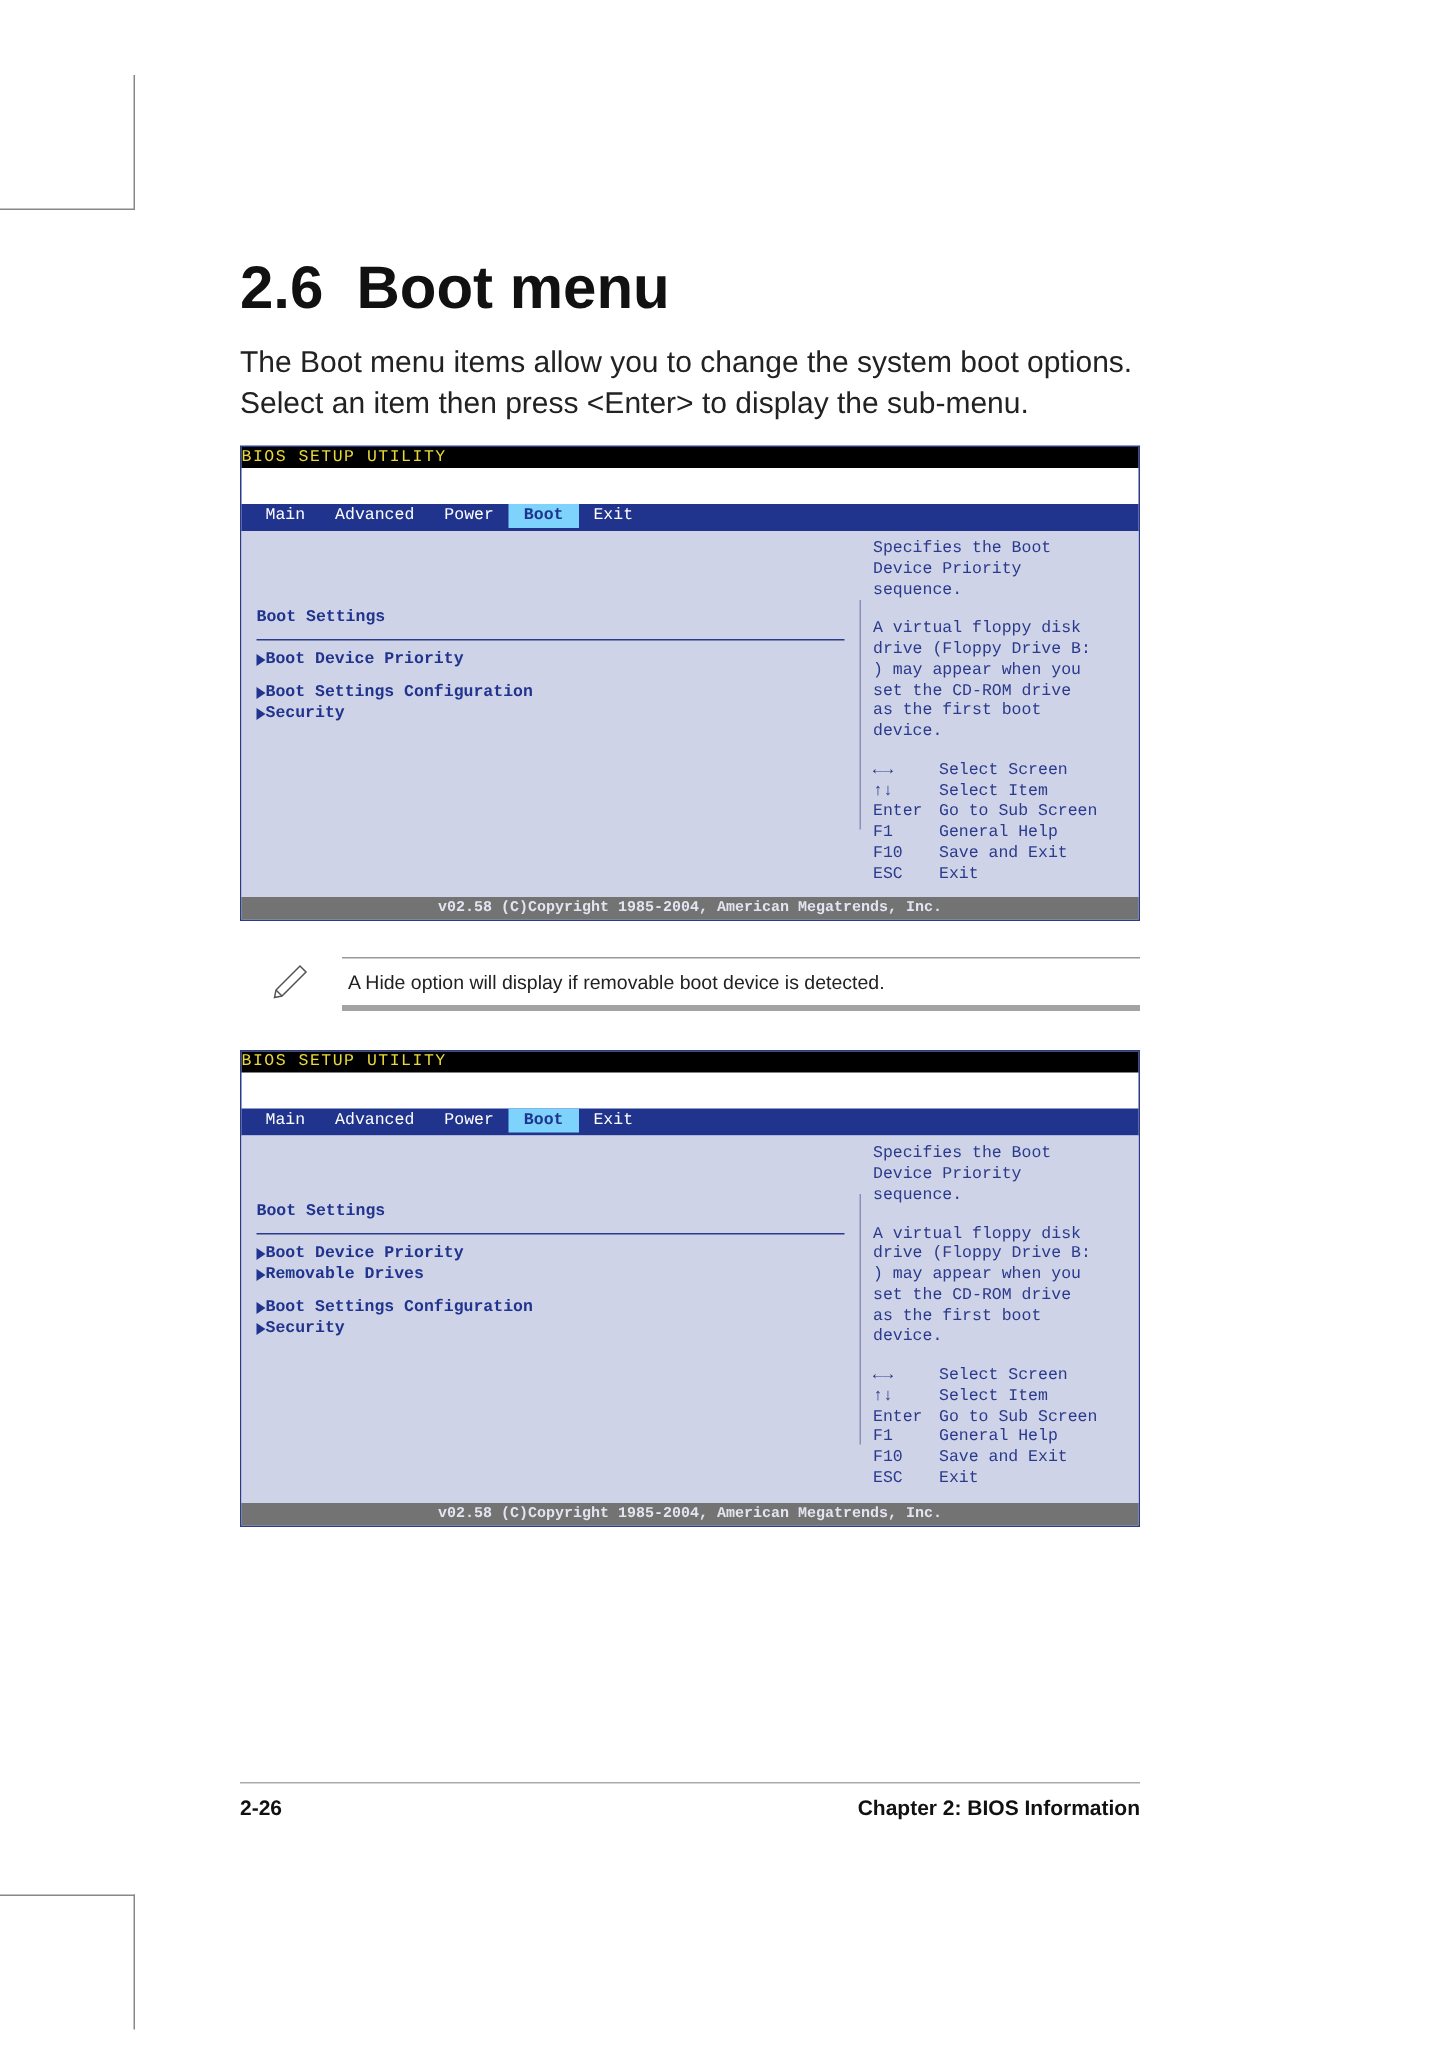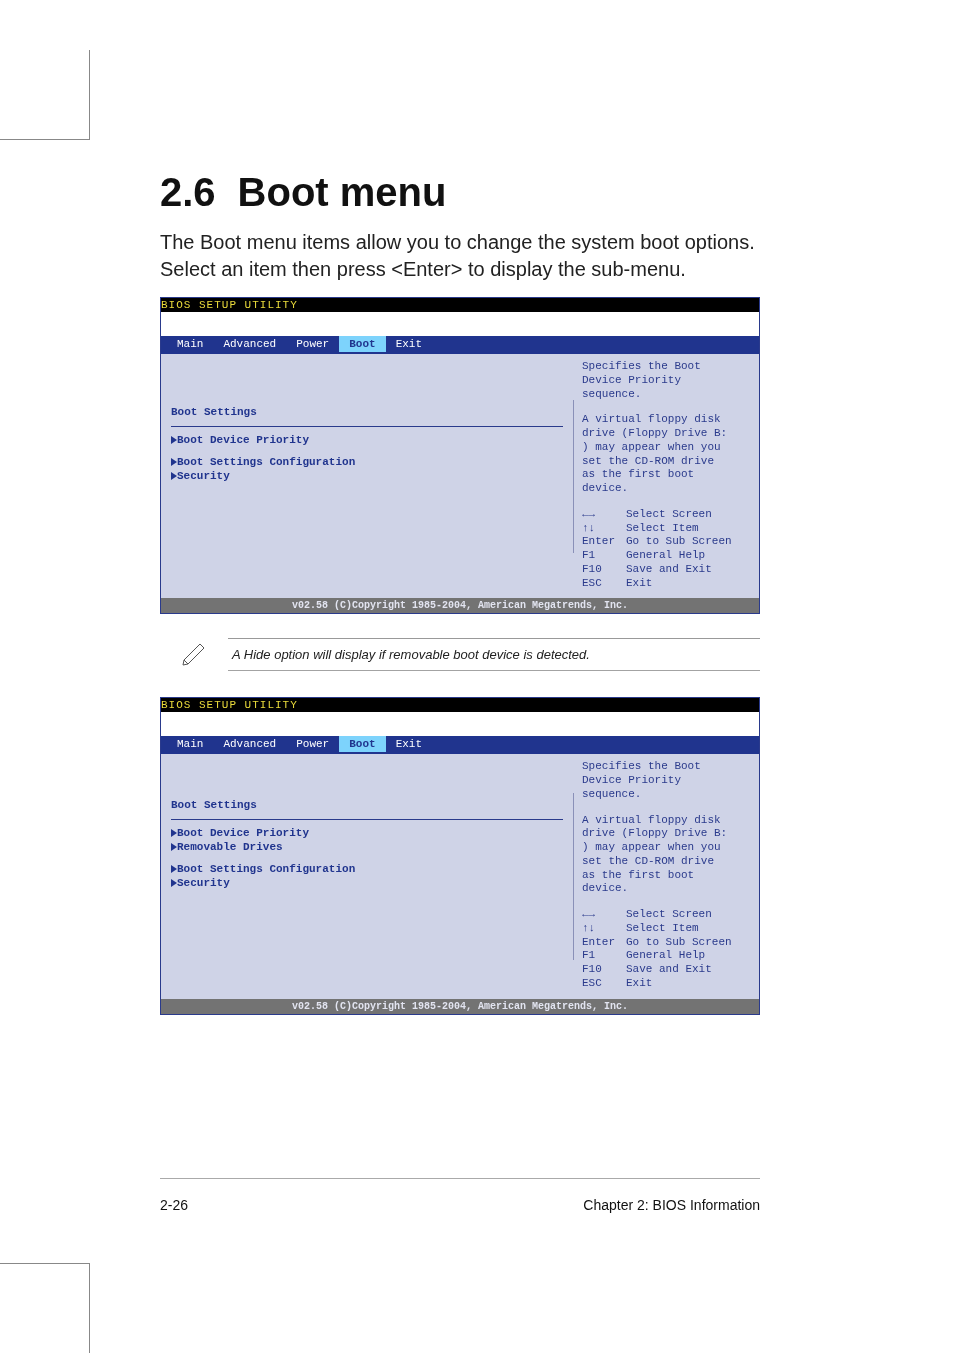"A Hide option will display" .note-box { border-bottom: 1px solid #a3a3a3 -> 4px solid #a3a3a3; font-style: italic -> none }
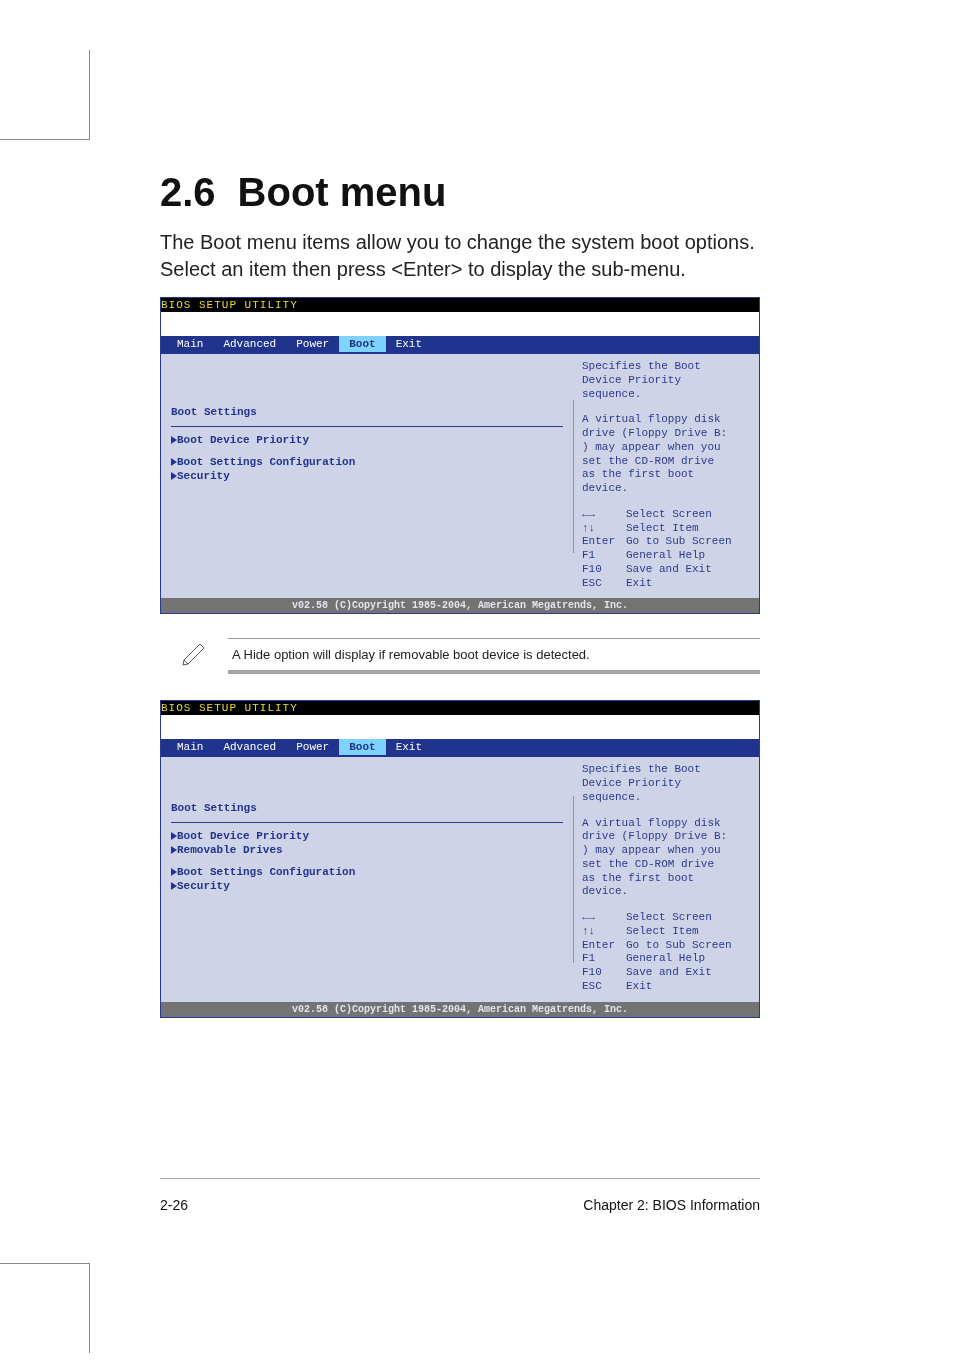"2-26" .page-footer { font-weight: normal -> bold; padding-top: 18px -> 8px }
